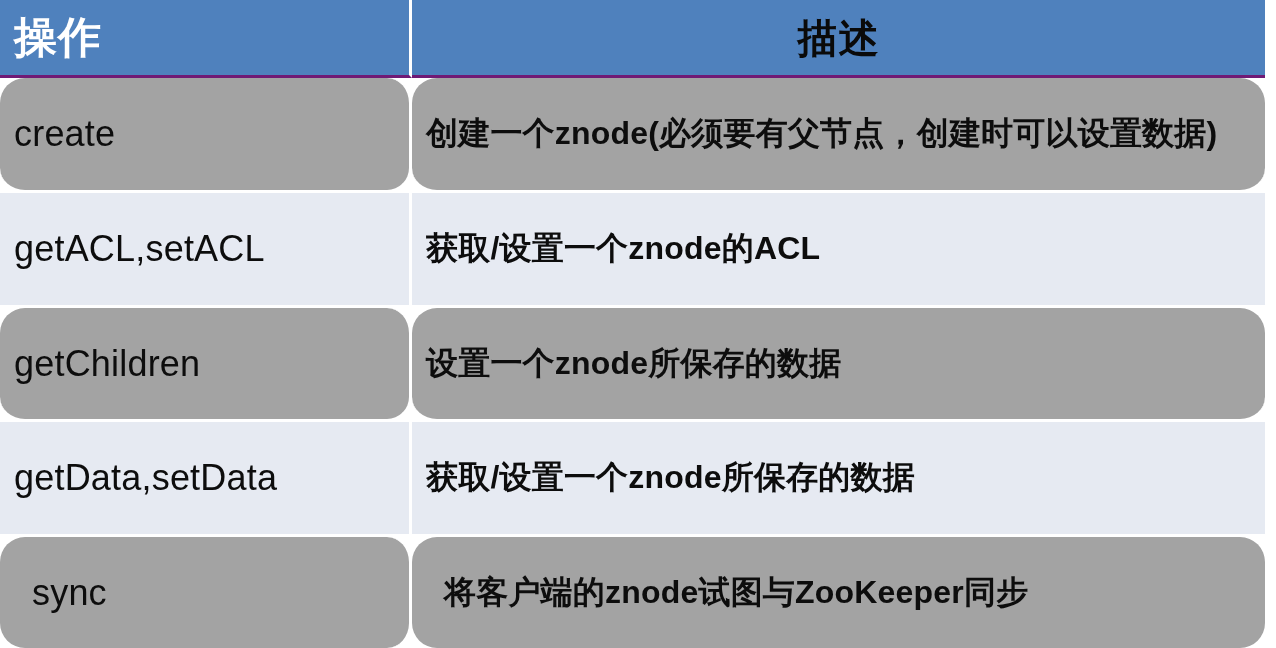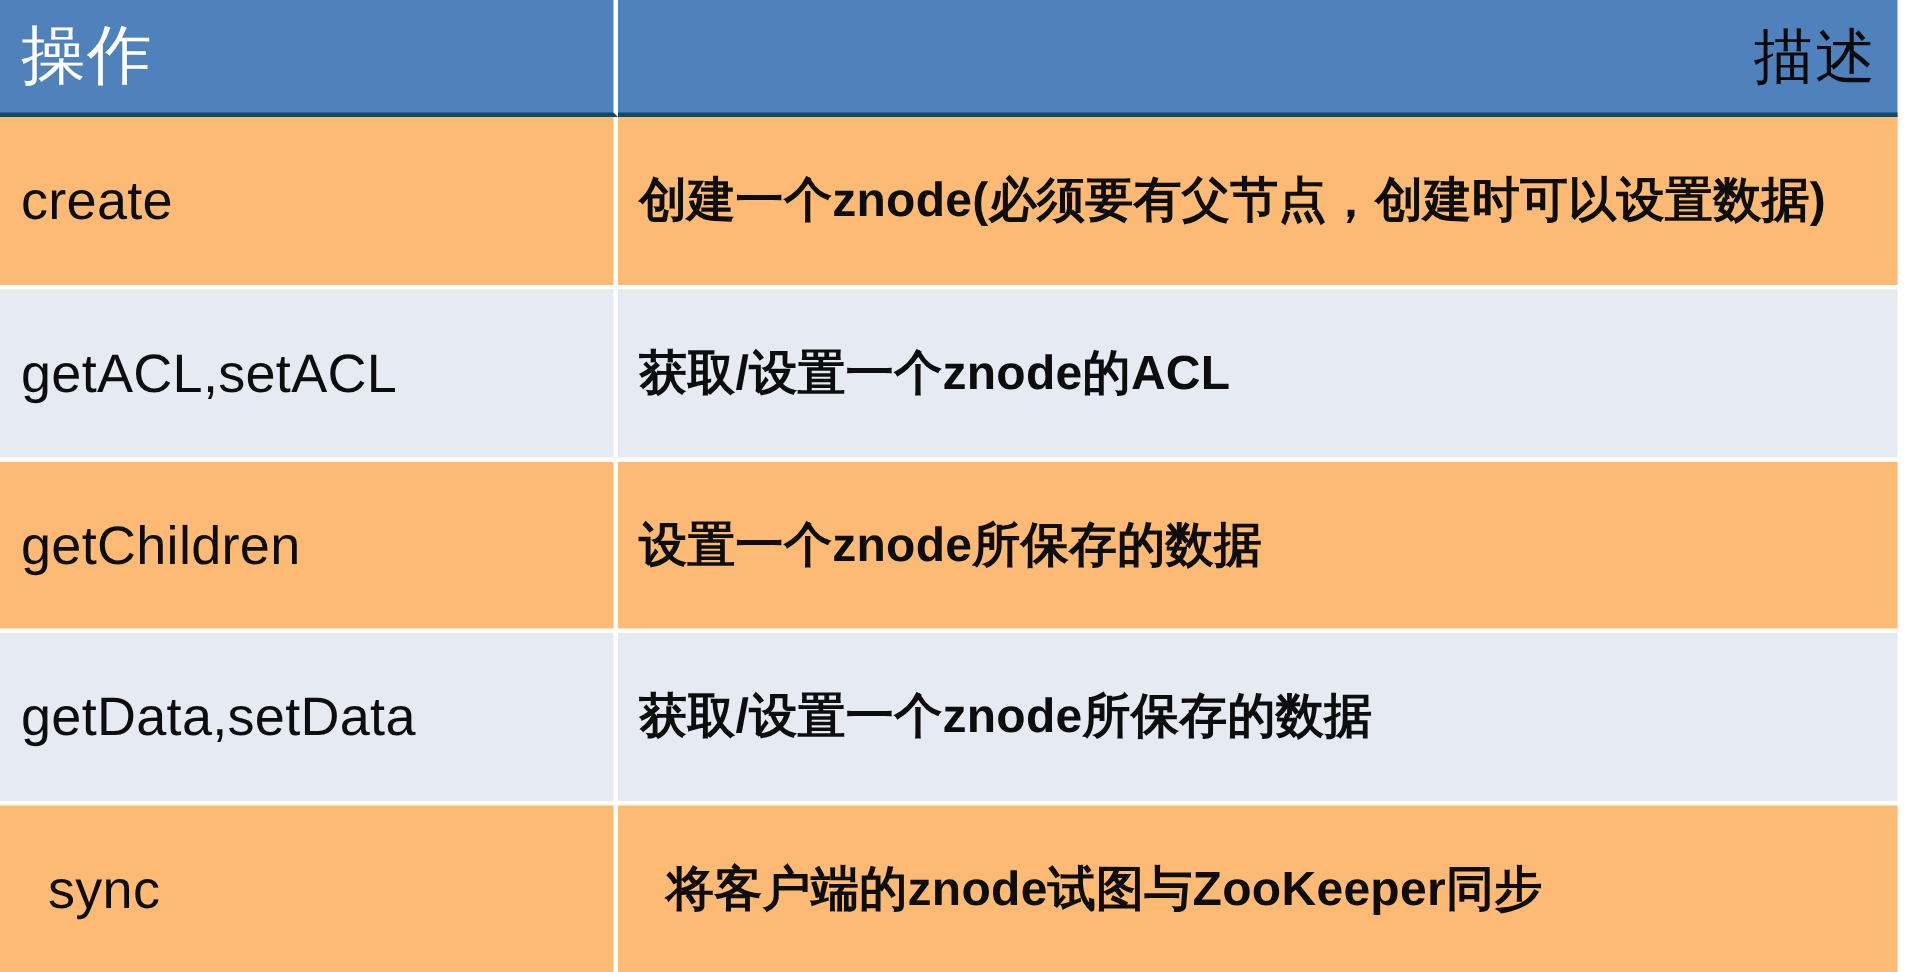"操作" thead th { border-bottom: 3px solid #0c4a6e -> 3px solid #701a75; font-weight: normal -> bold }
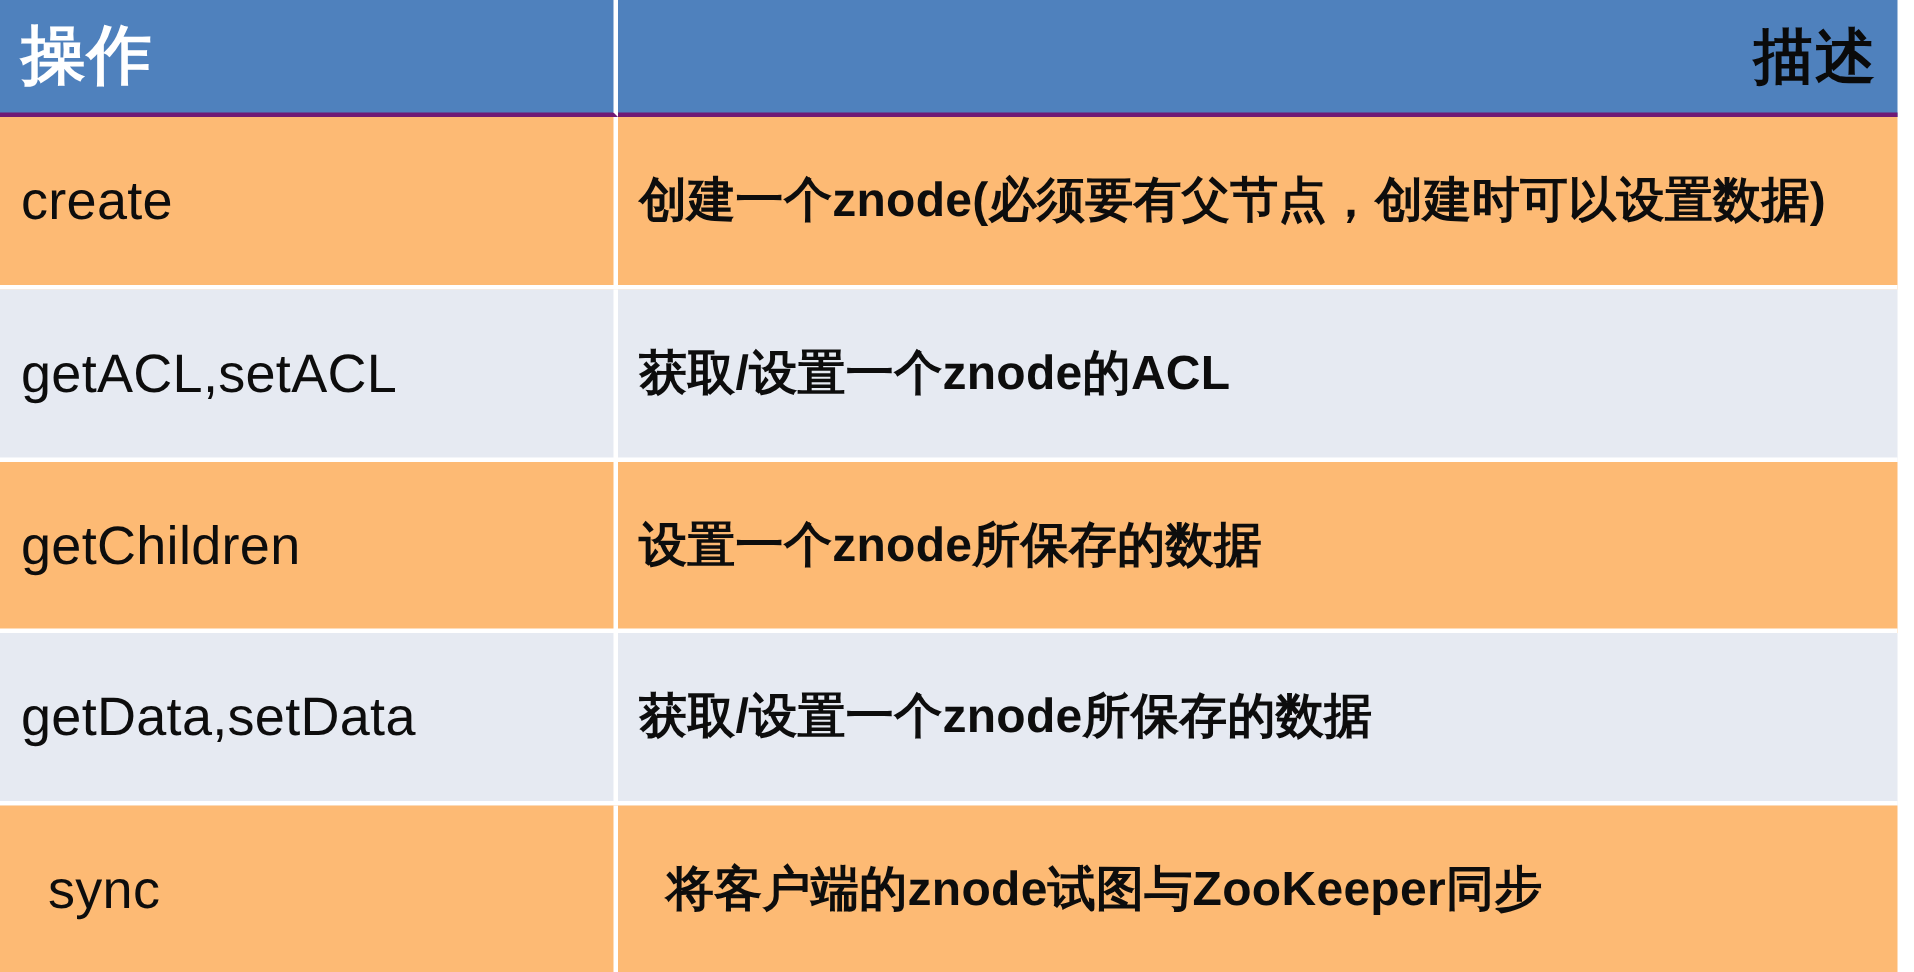"描述" th.th-desc { text-align: right -> center }
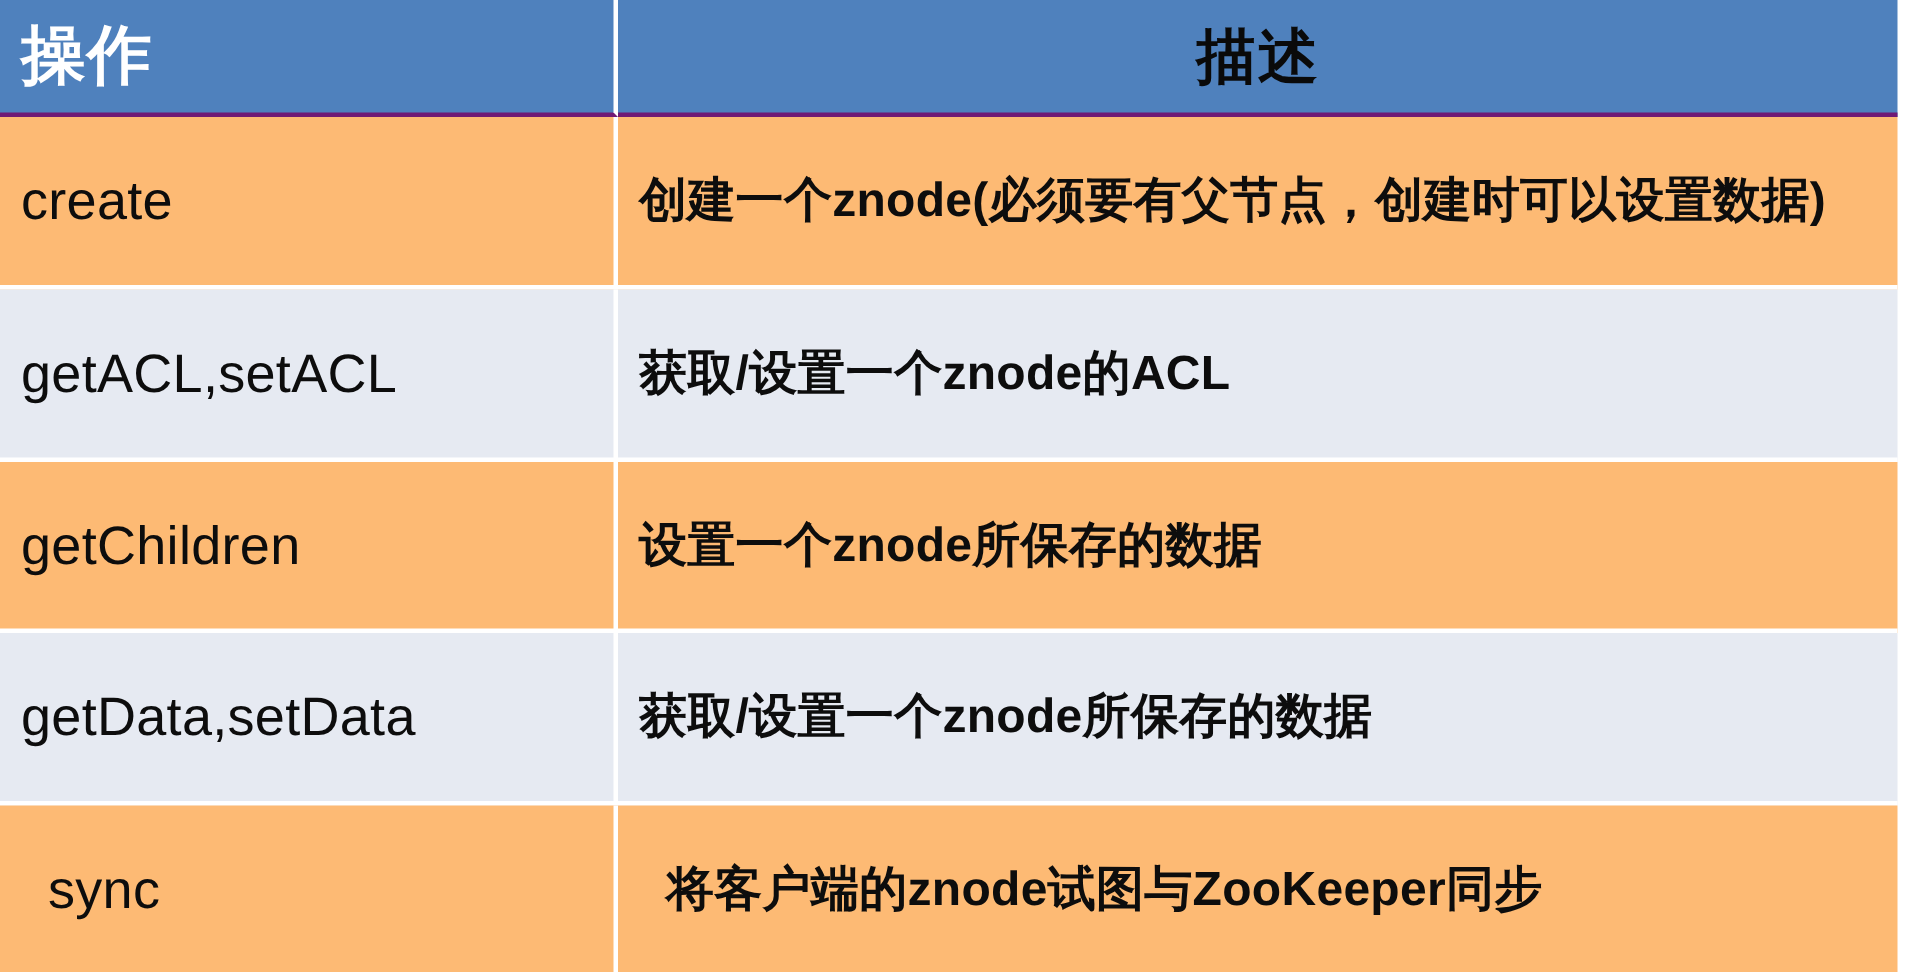"create" tbody tr.band-dark td { background: #fdba74 -> #a3a3a3; border-radius: none -> 25px }
